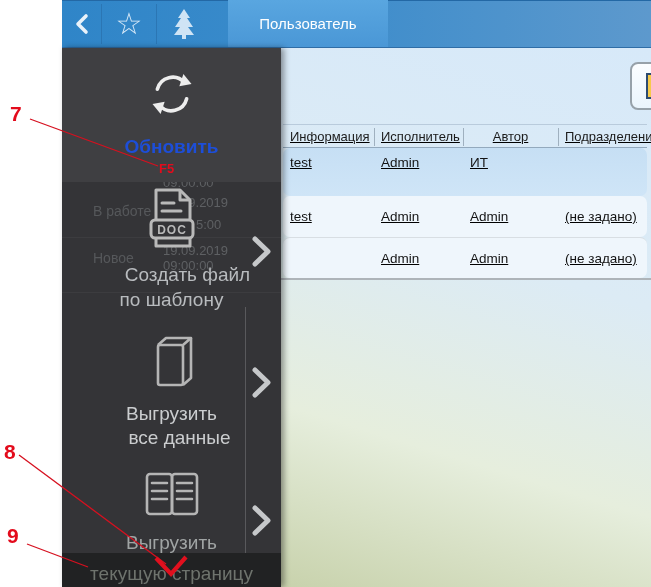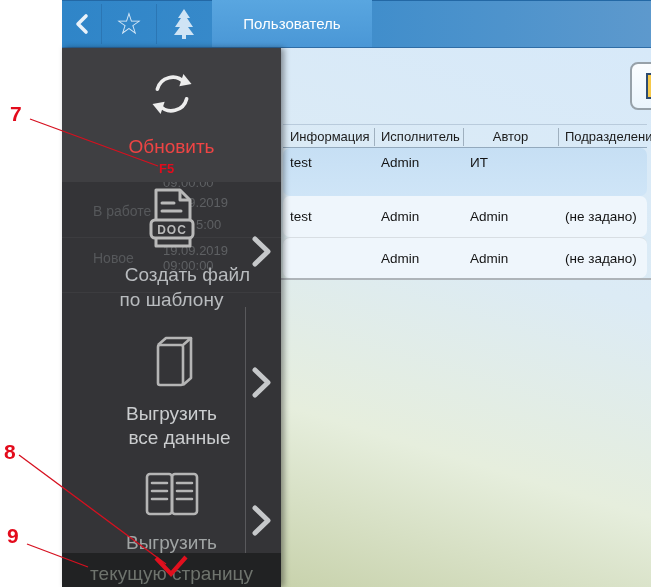"Пользователь" .tab { left: 212px -> 228px }
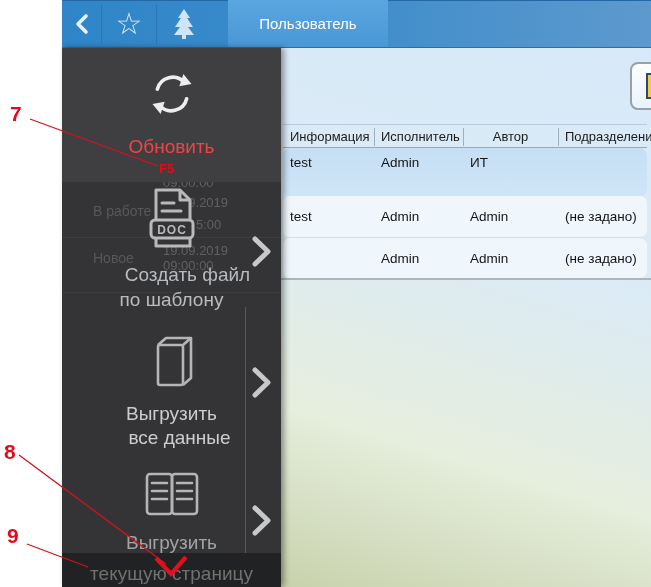"Обновить" div.sb-label { color: #ef4444 -> #1d4ed8; font-weight: none -> bold }
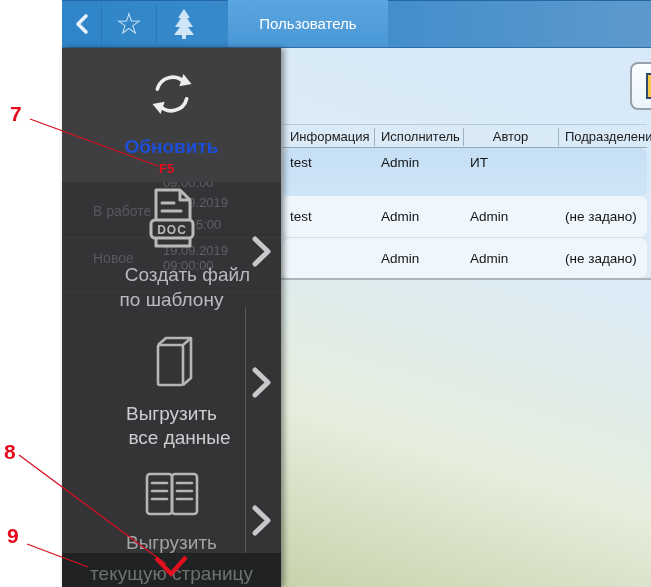"Информация" .table { text-decoration: none -> underline }
